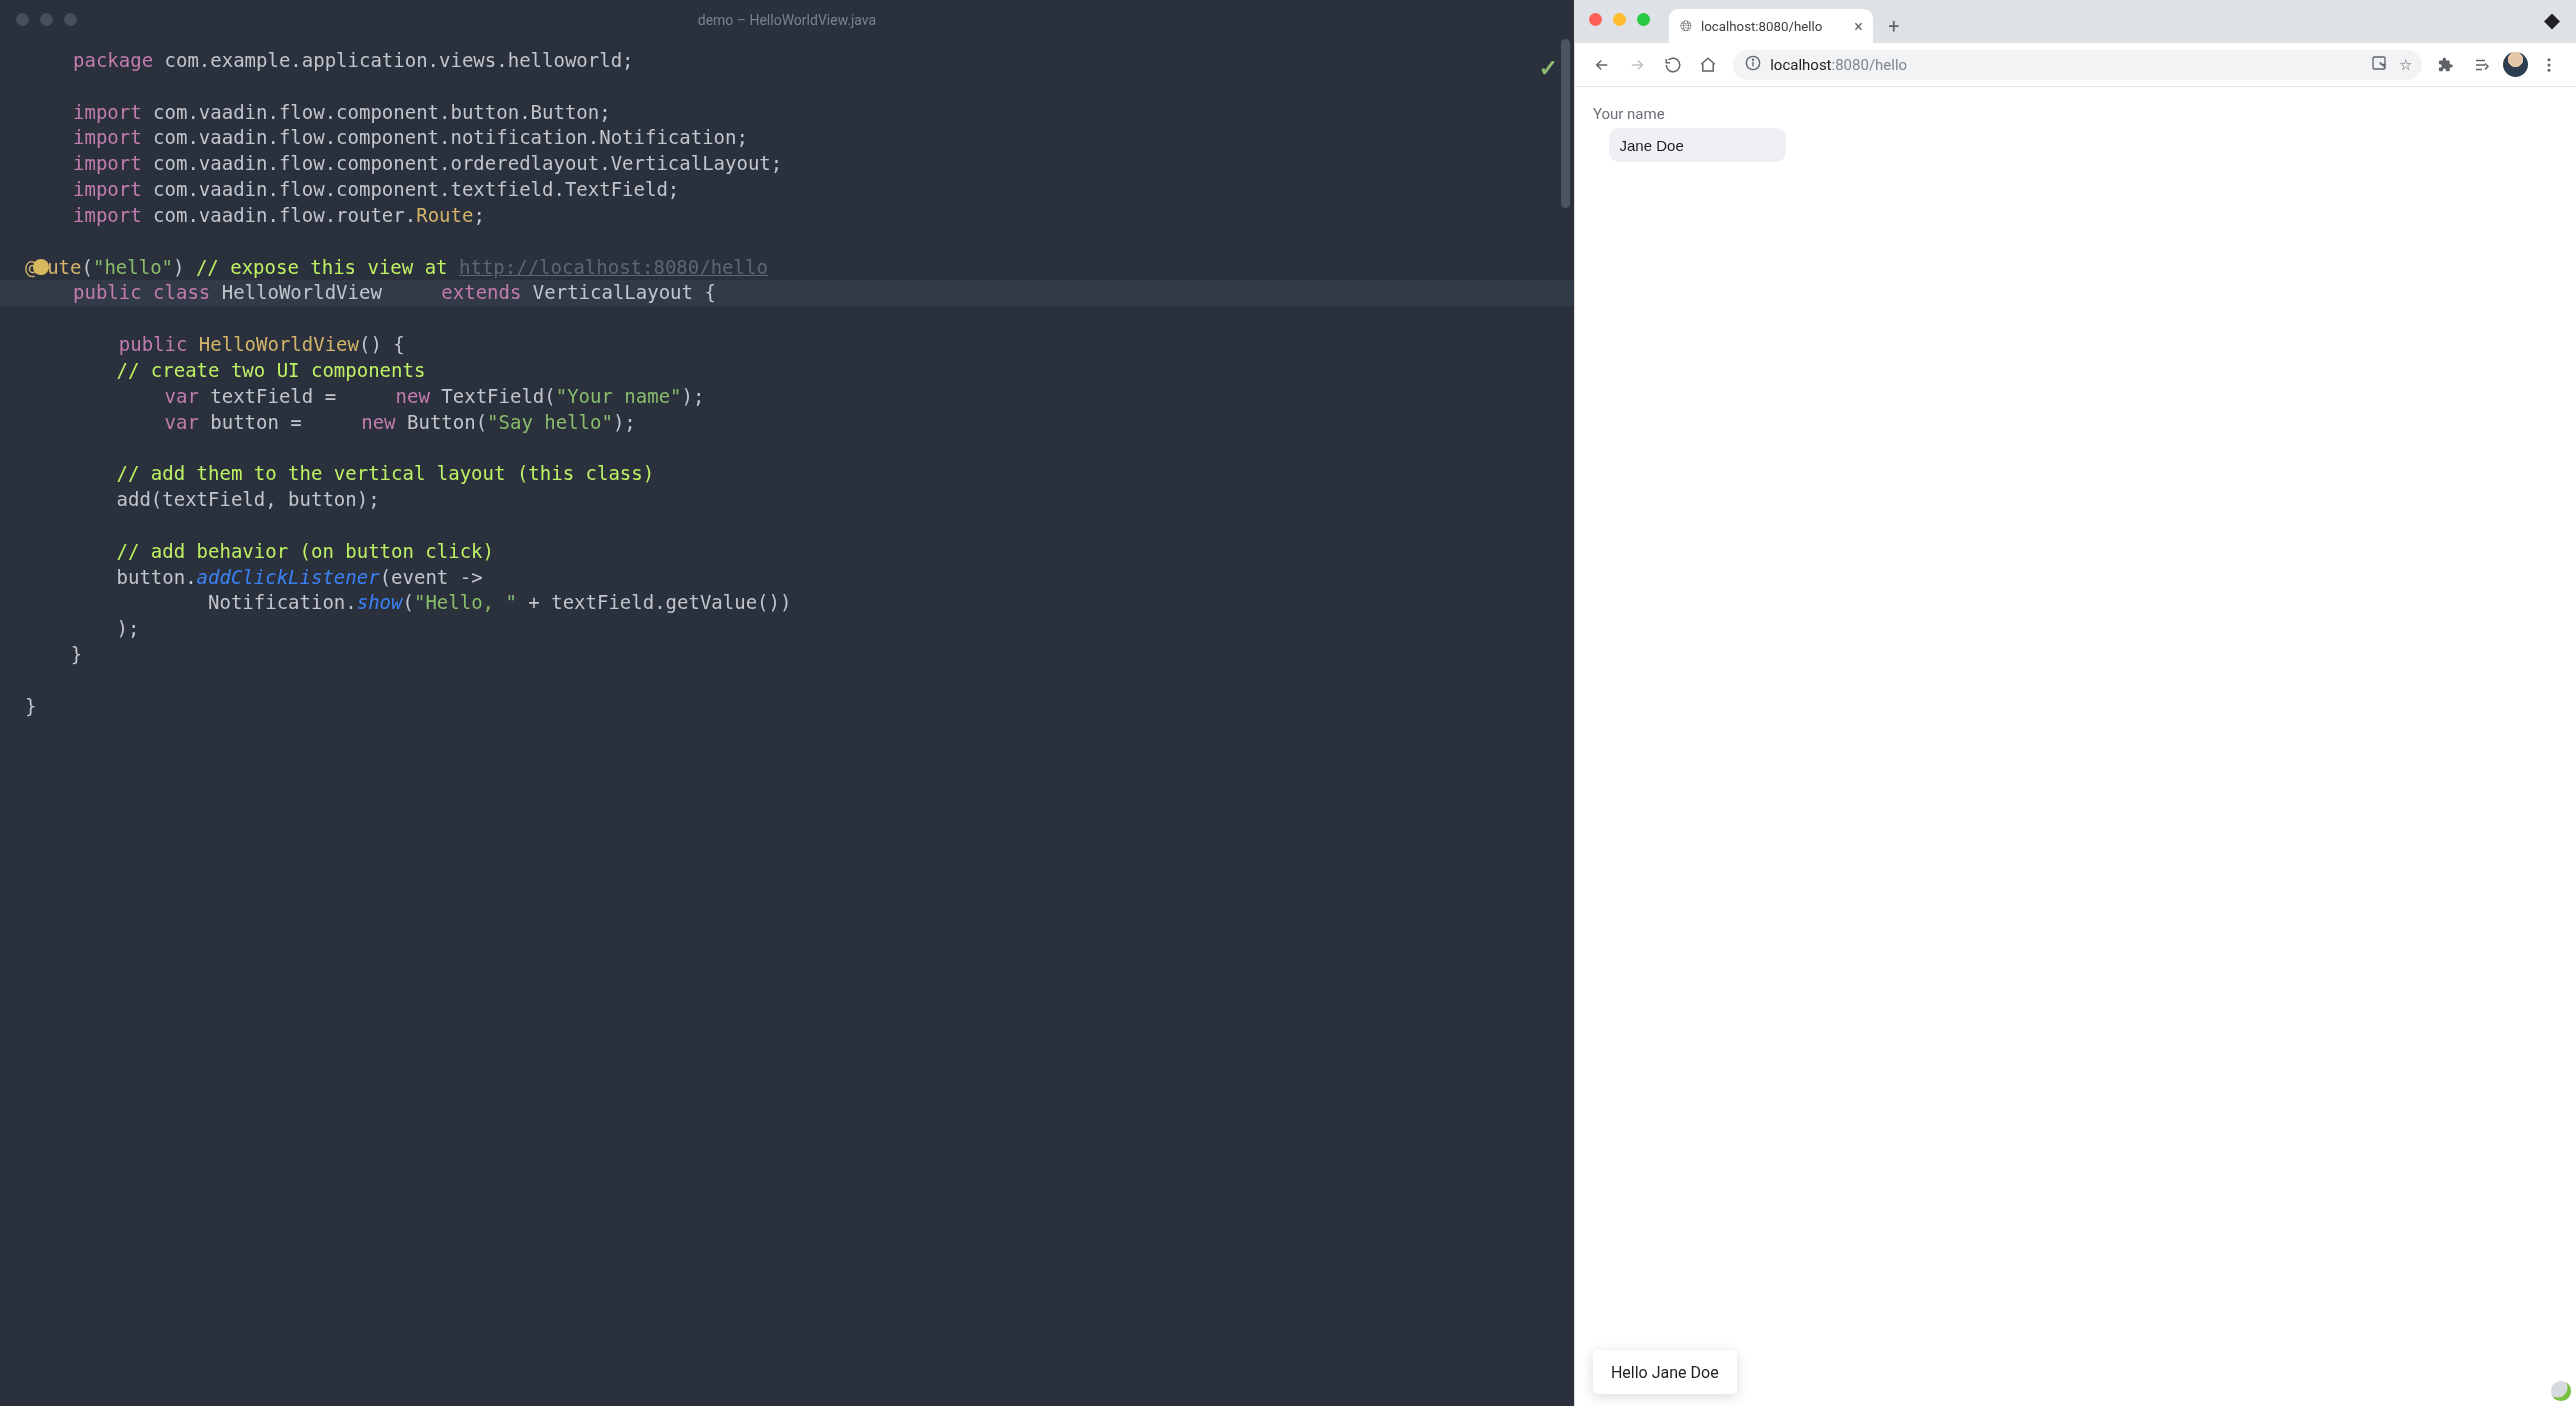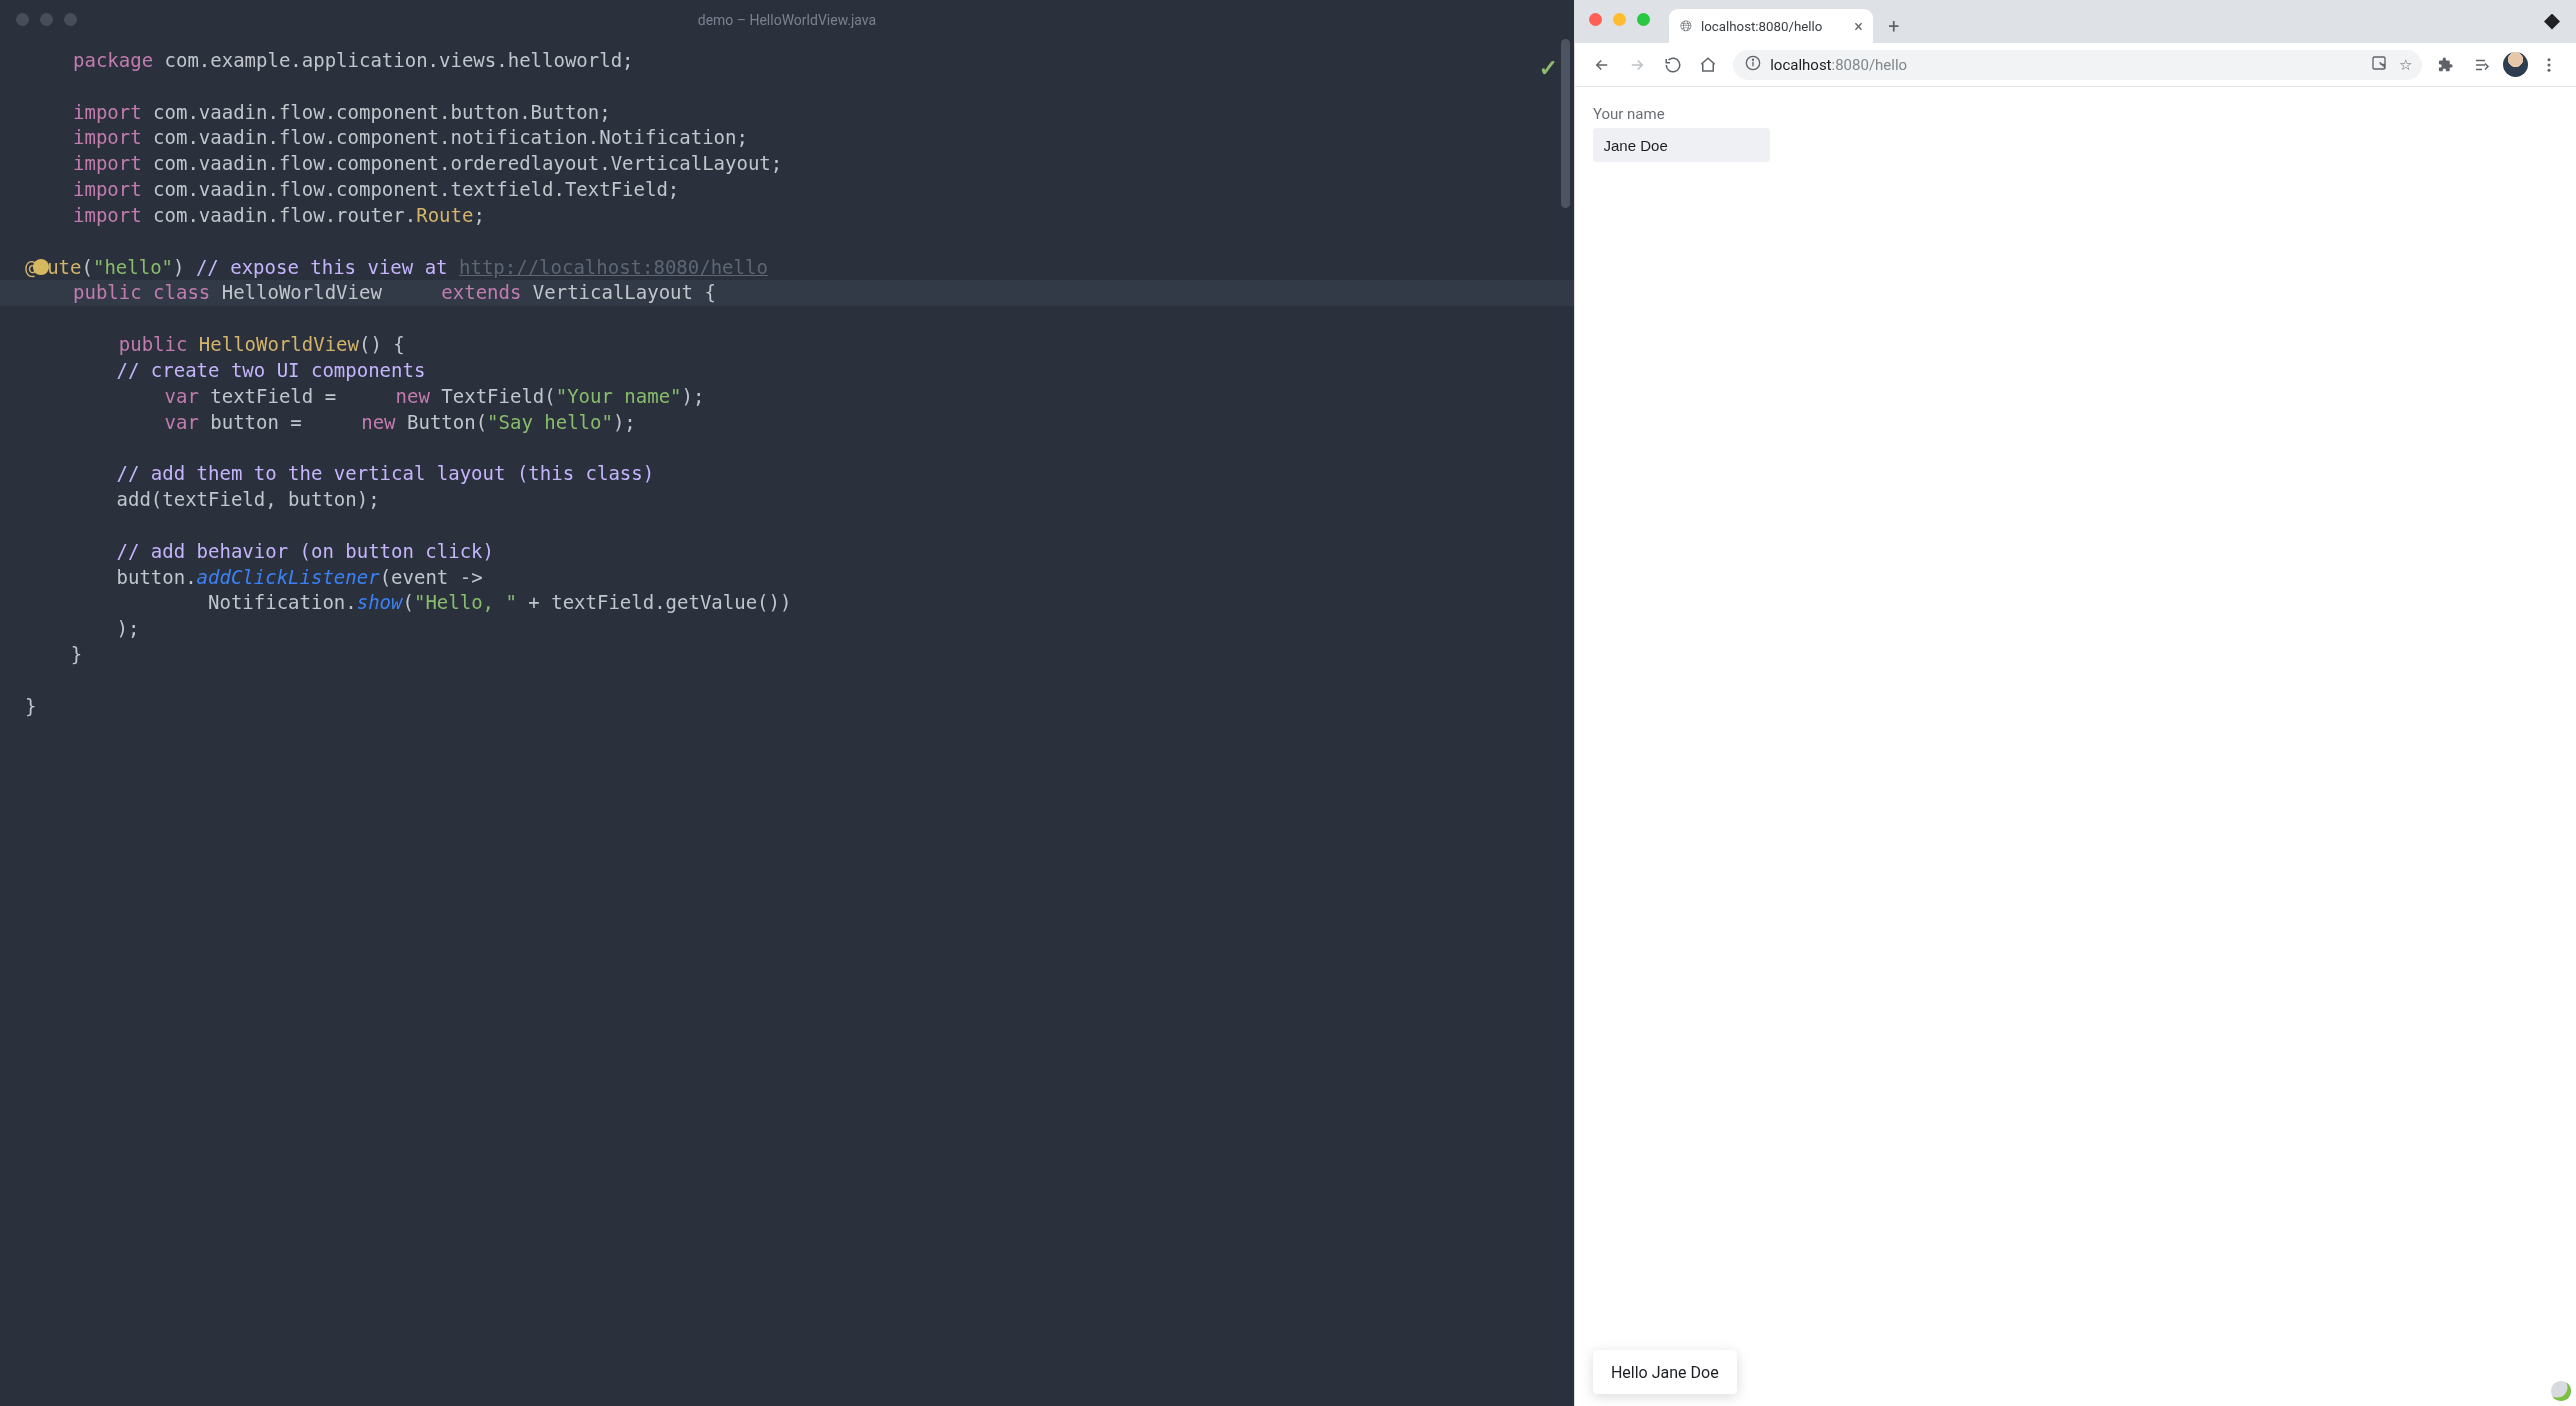"Jane Doe" .text-field { border-radius: 4px -> 10px; margin-left: none -> 16px }
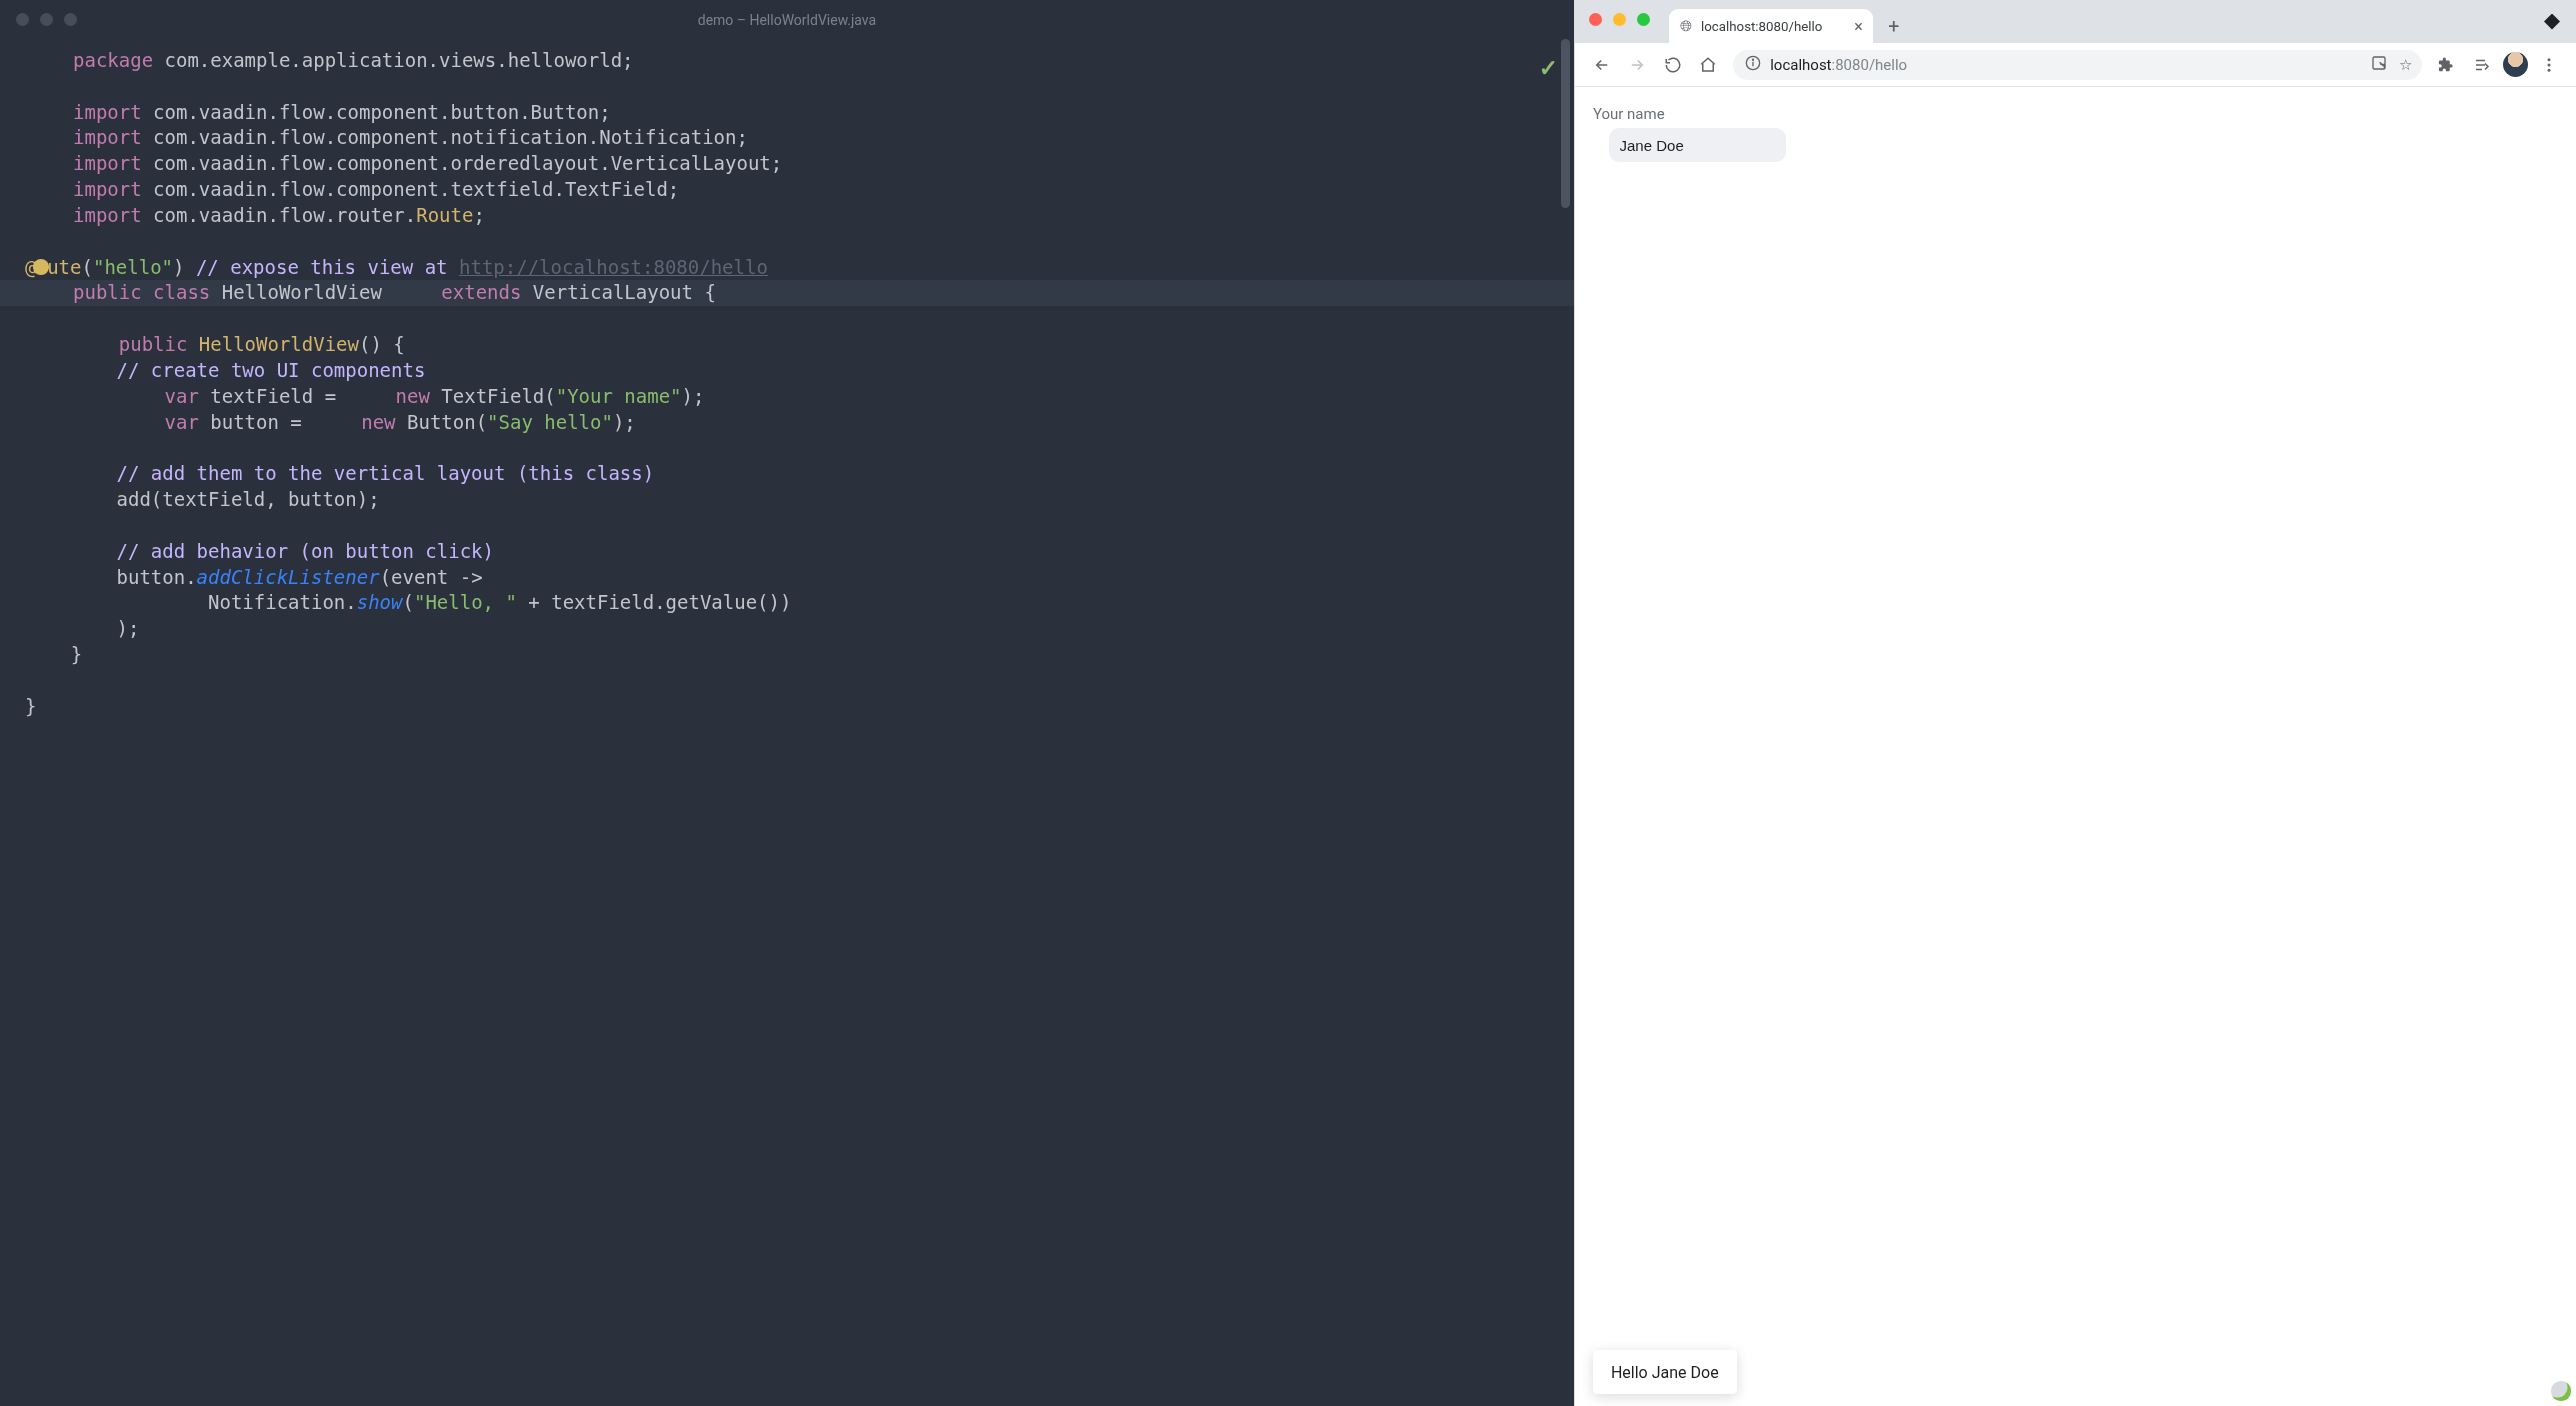"// expose this view at" .cm { color: #c4b5fd -> #bef264 }
